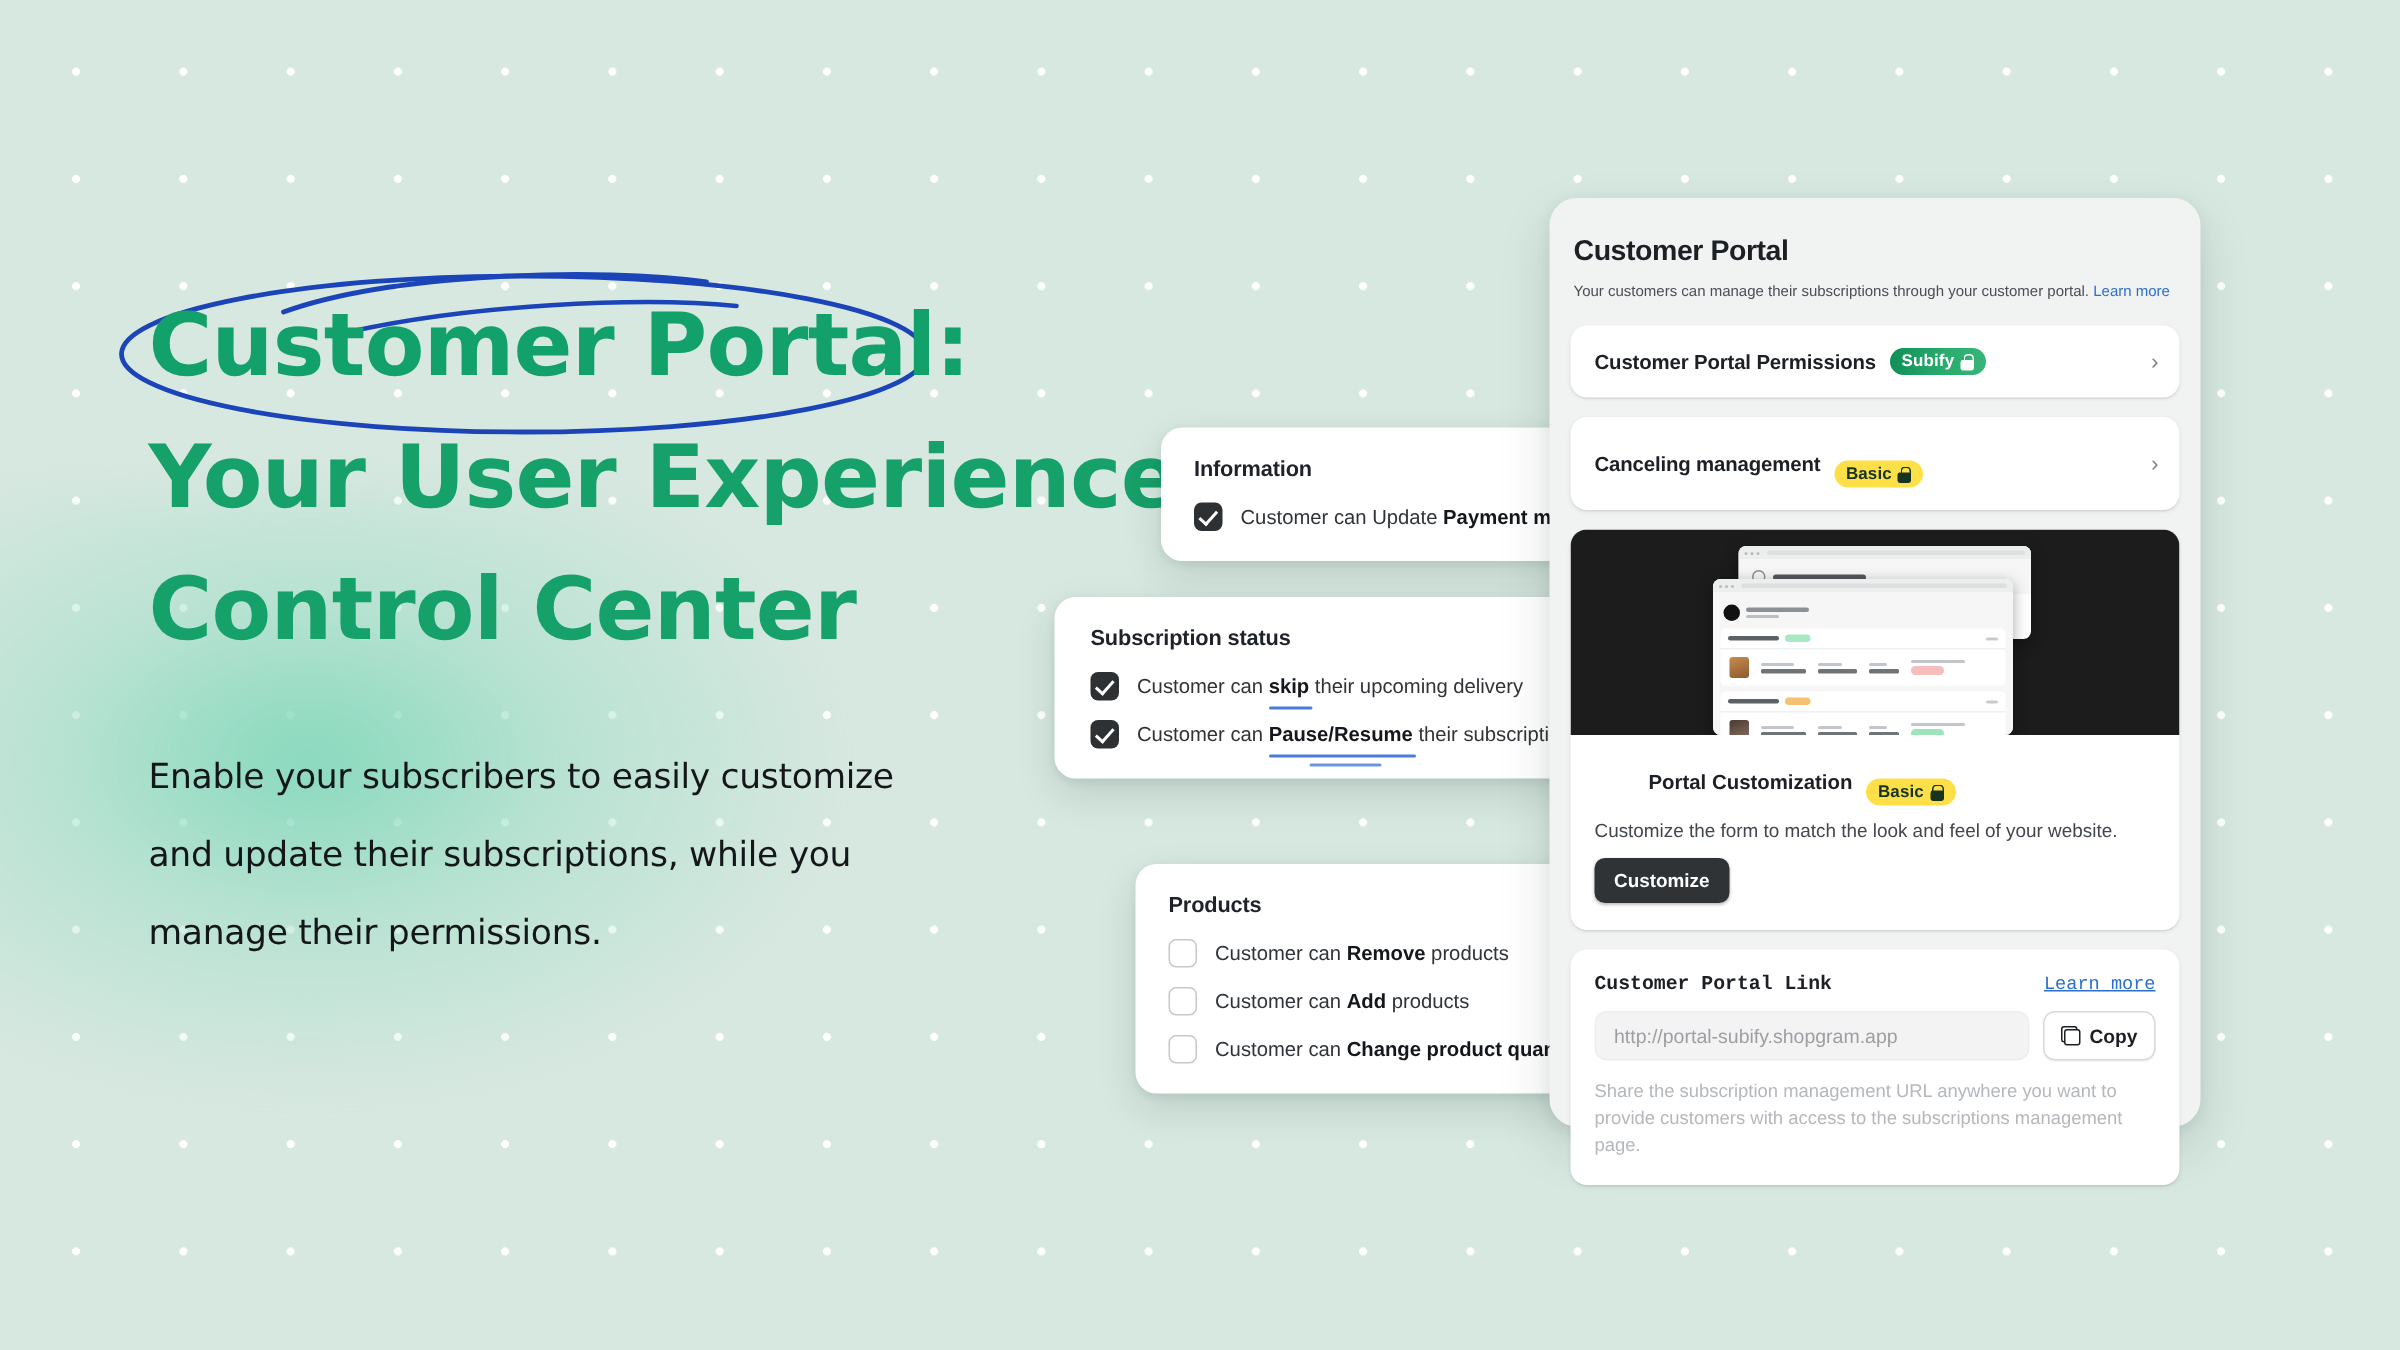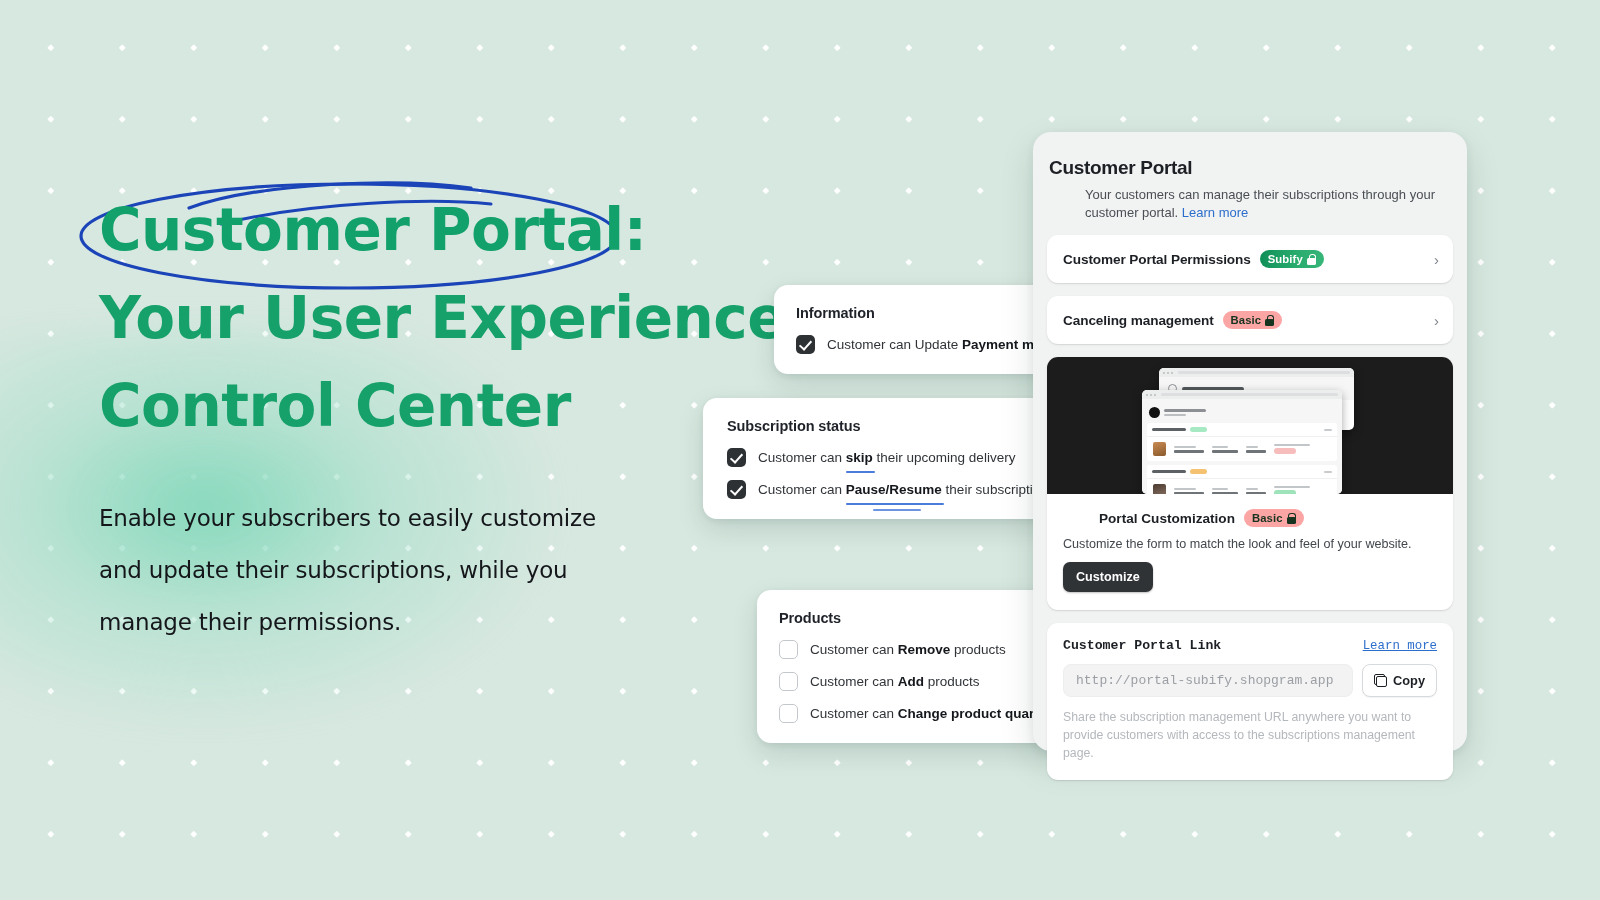"Your customers can manage their" #panel-head p { font-size: 13px -> 10px; margin-left: 36px -> none }
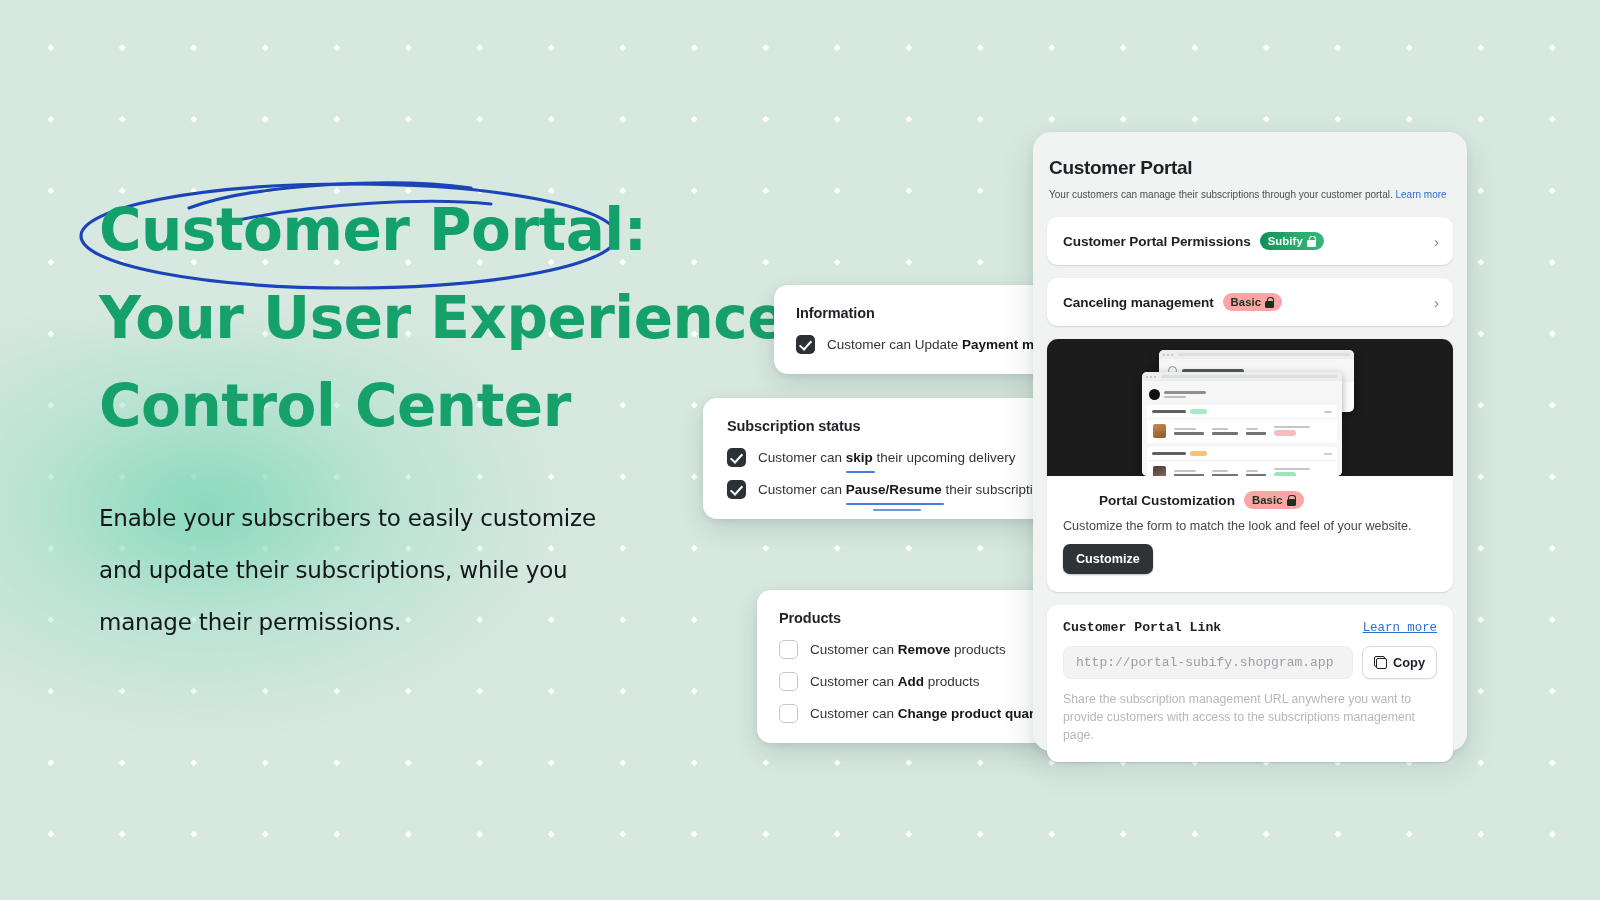"Basic" .badge.basic { background: #fca5a5 -> #fde047; margin-top: none -> 14px }
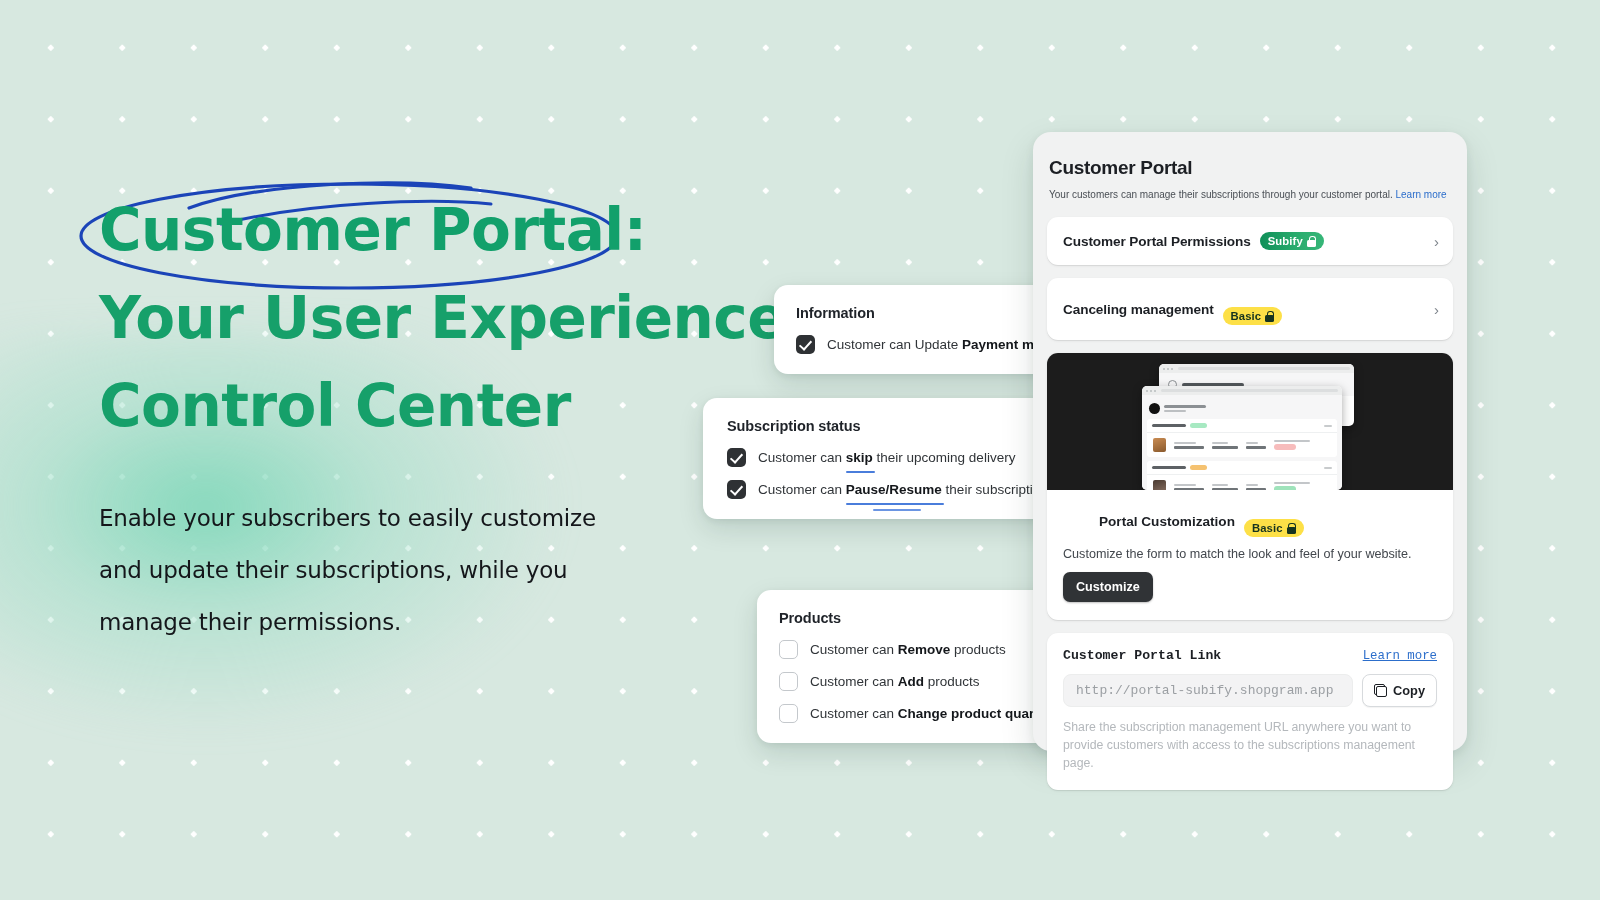"Products" #card-products { top: 590px -> 576px }
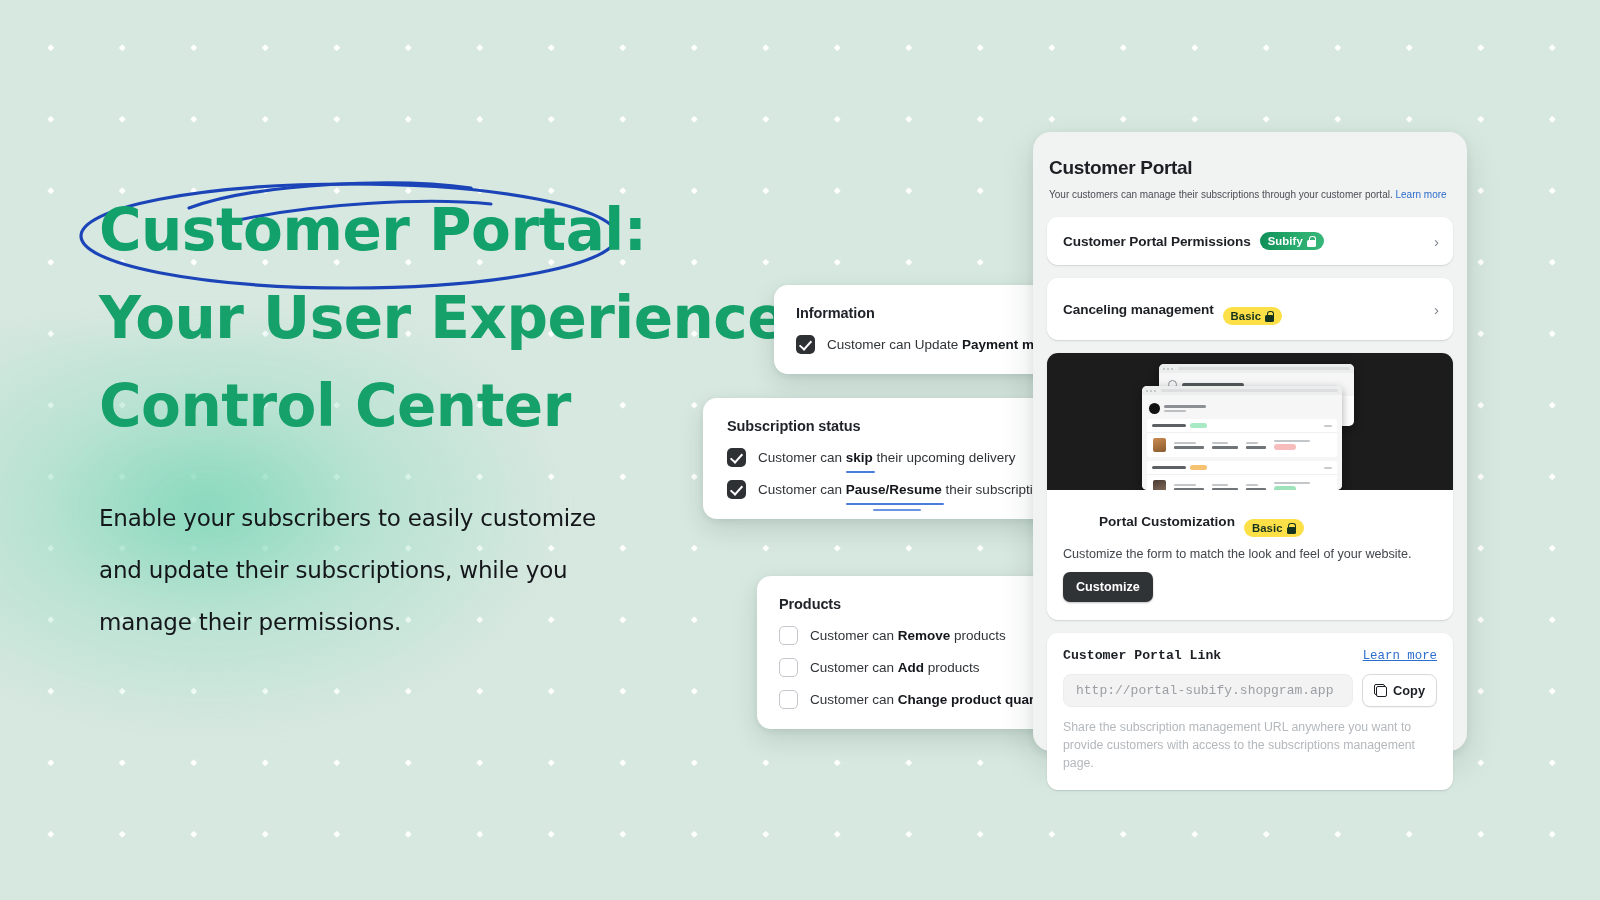"http://portal-subify.shopgram.app" #link-input { font-family: Liberation Mono, monospace -> Liberation Sans, sans-serif }
